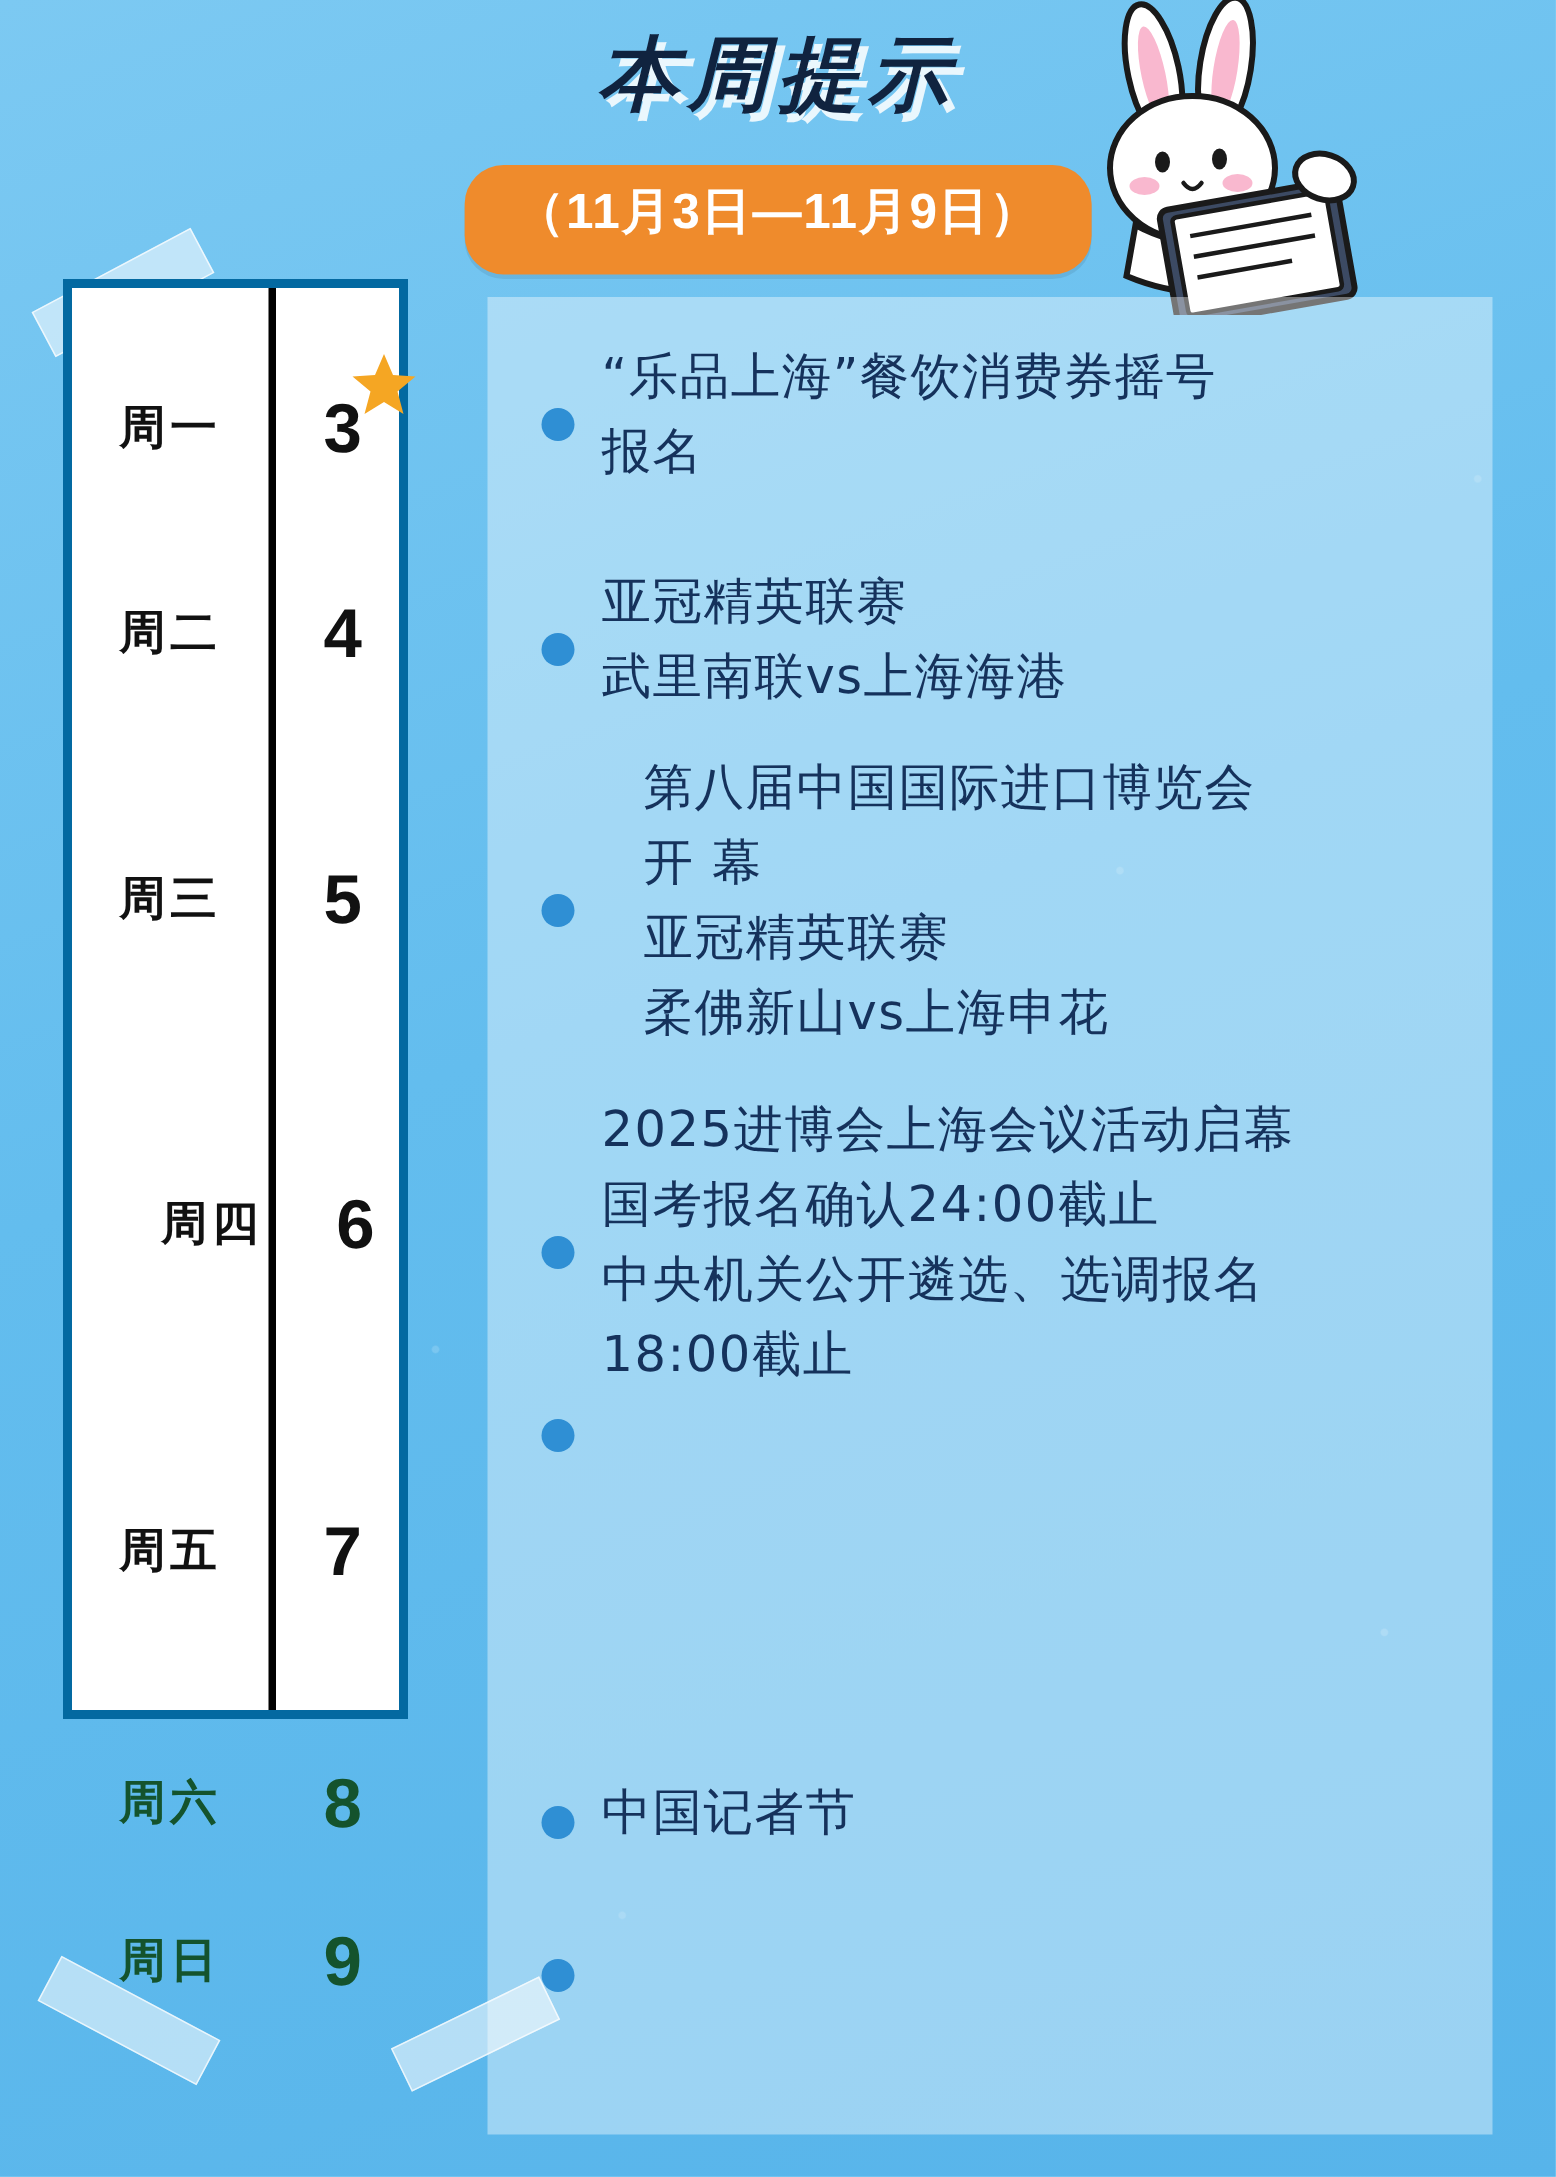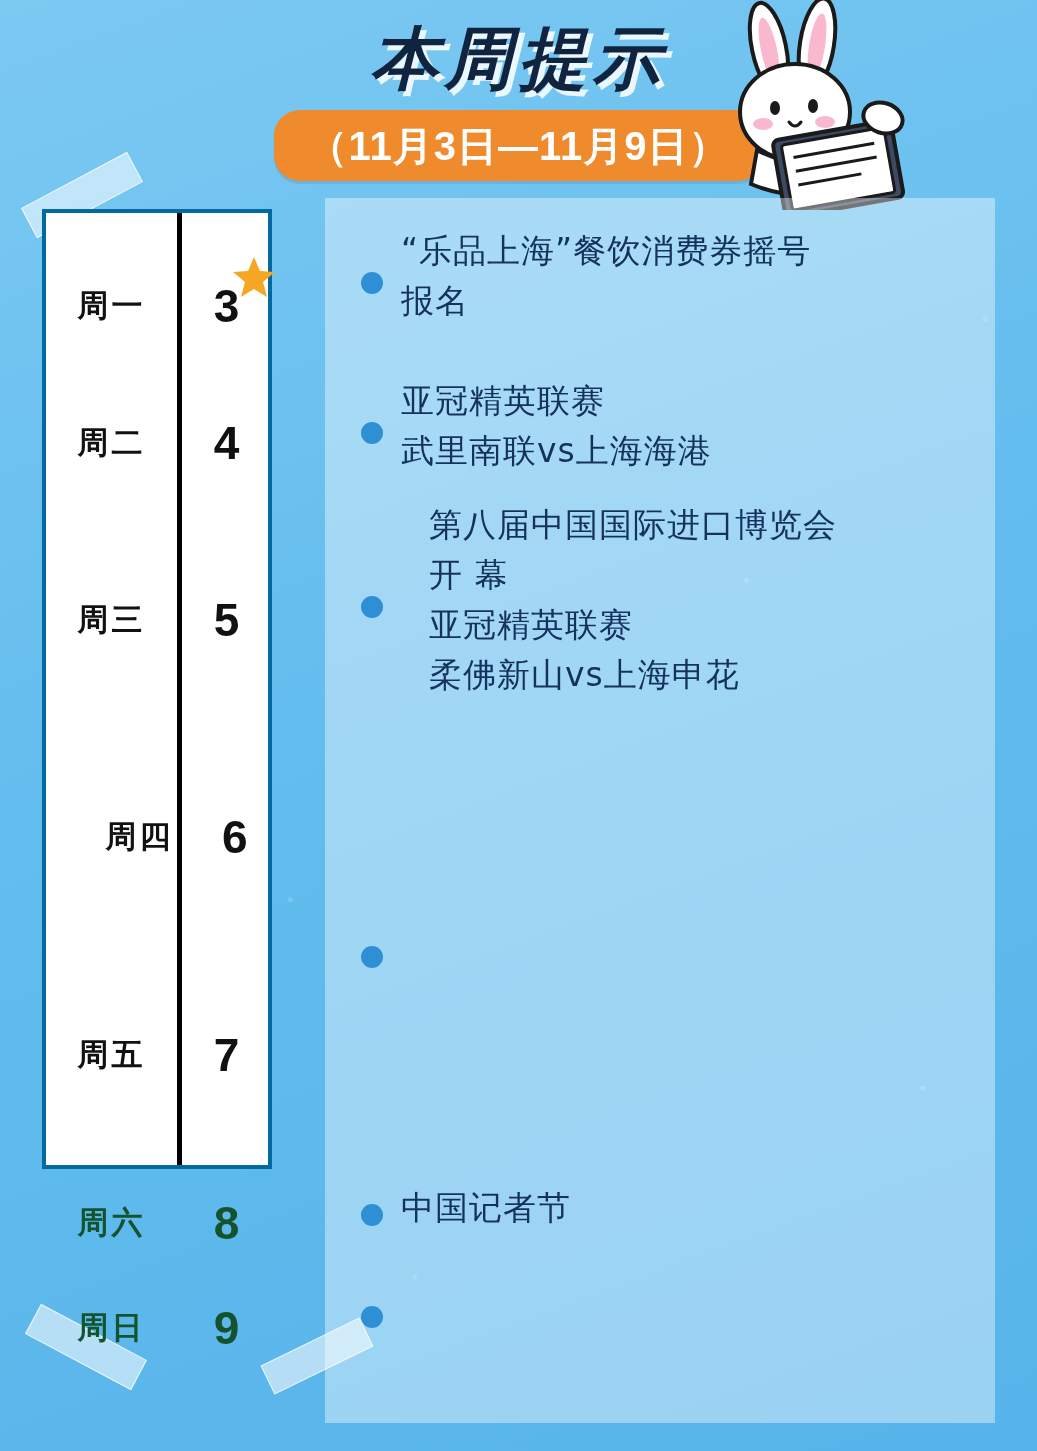"本周提示" .title { font-size: 68px -> 54px }
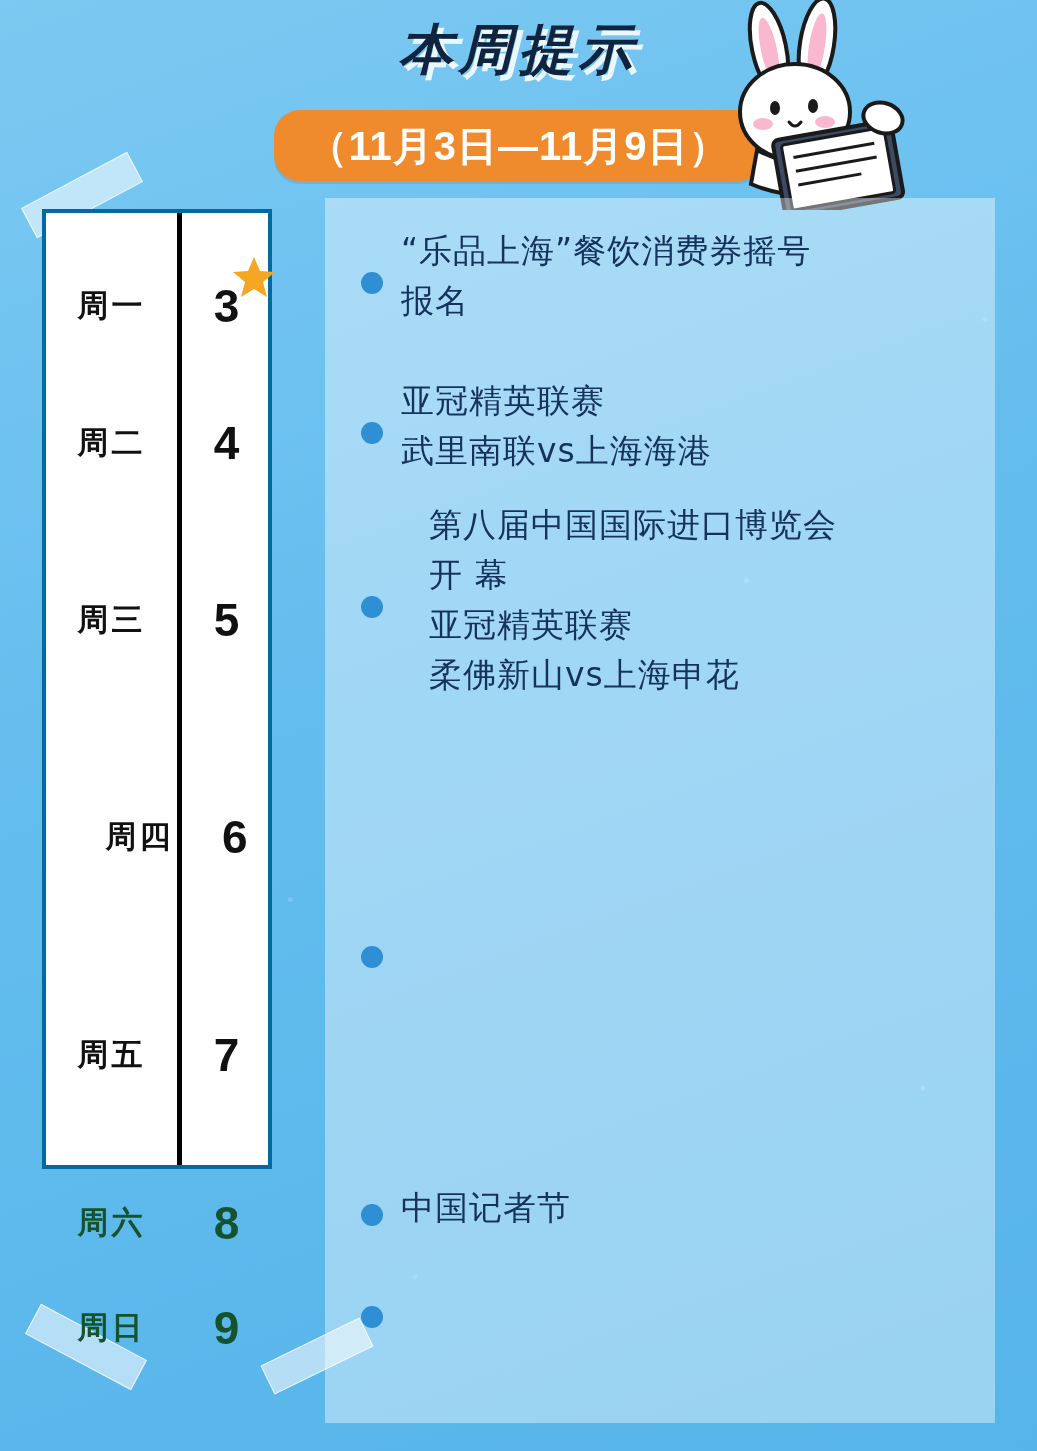"（11月3日—11月9日）" .subtitle-pill { font-size: 40px -> 33px; padding: 9px 34px 7px -> 9px 34px 19px }
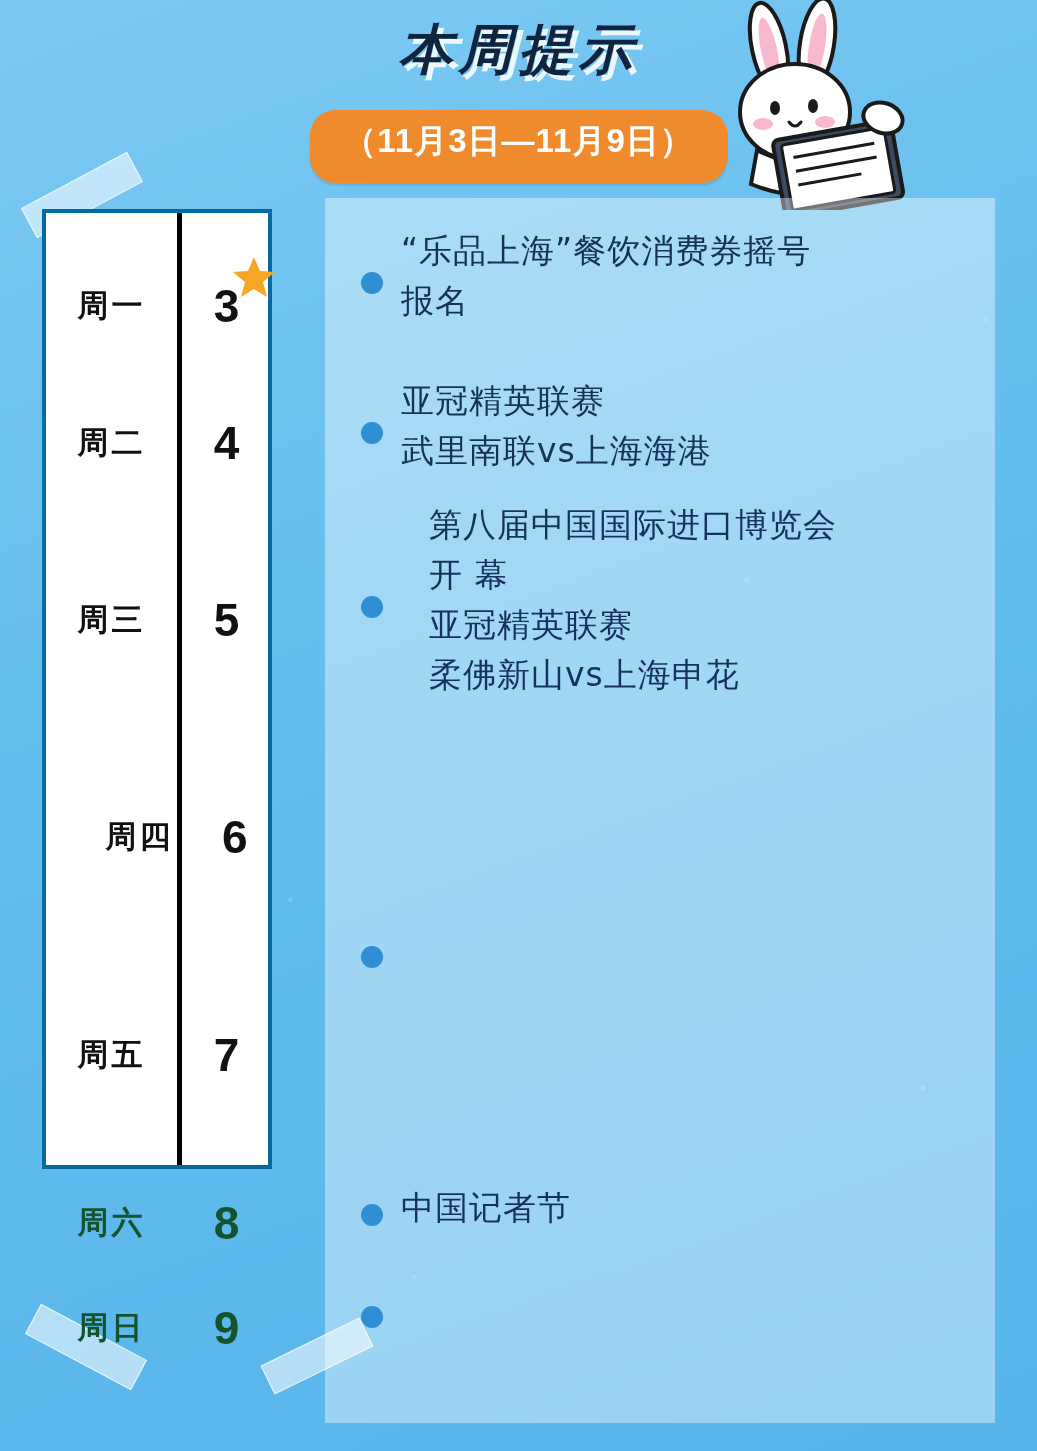"周一" .daybox { border: 4px solid #0369a1 -> 6px solid #0369a1; top: 209px -> 186px }
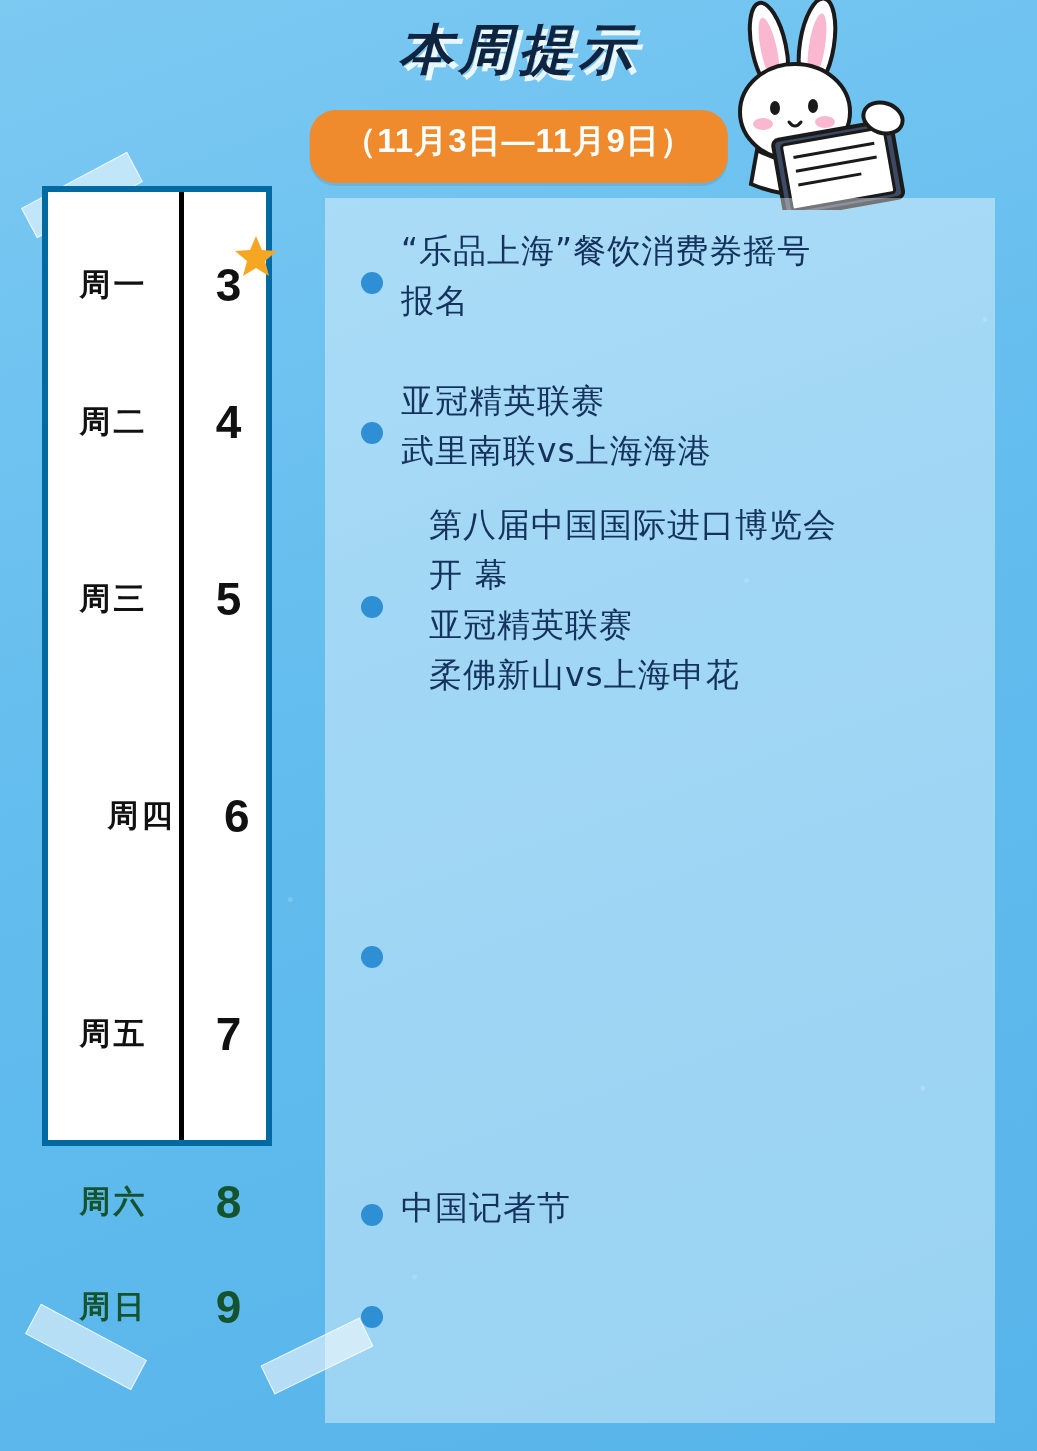"2025进博会上海会议活动启幕" div.event { html: none -> <div> <div></div> <div>2025进博会上海会议活动启幕 国考报名确认24:00截止 中央机关公开遴选、选调报名 18:00截止</div> </div> }
